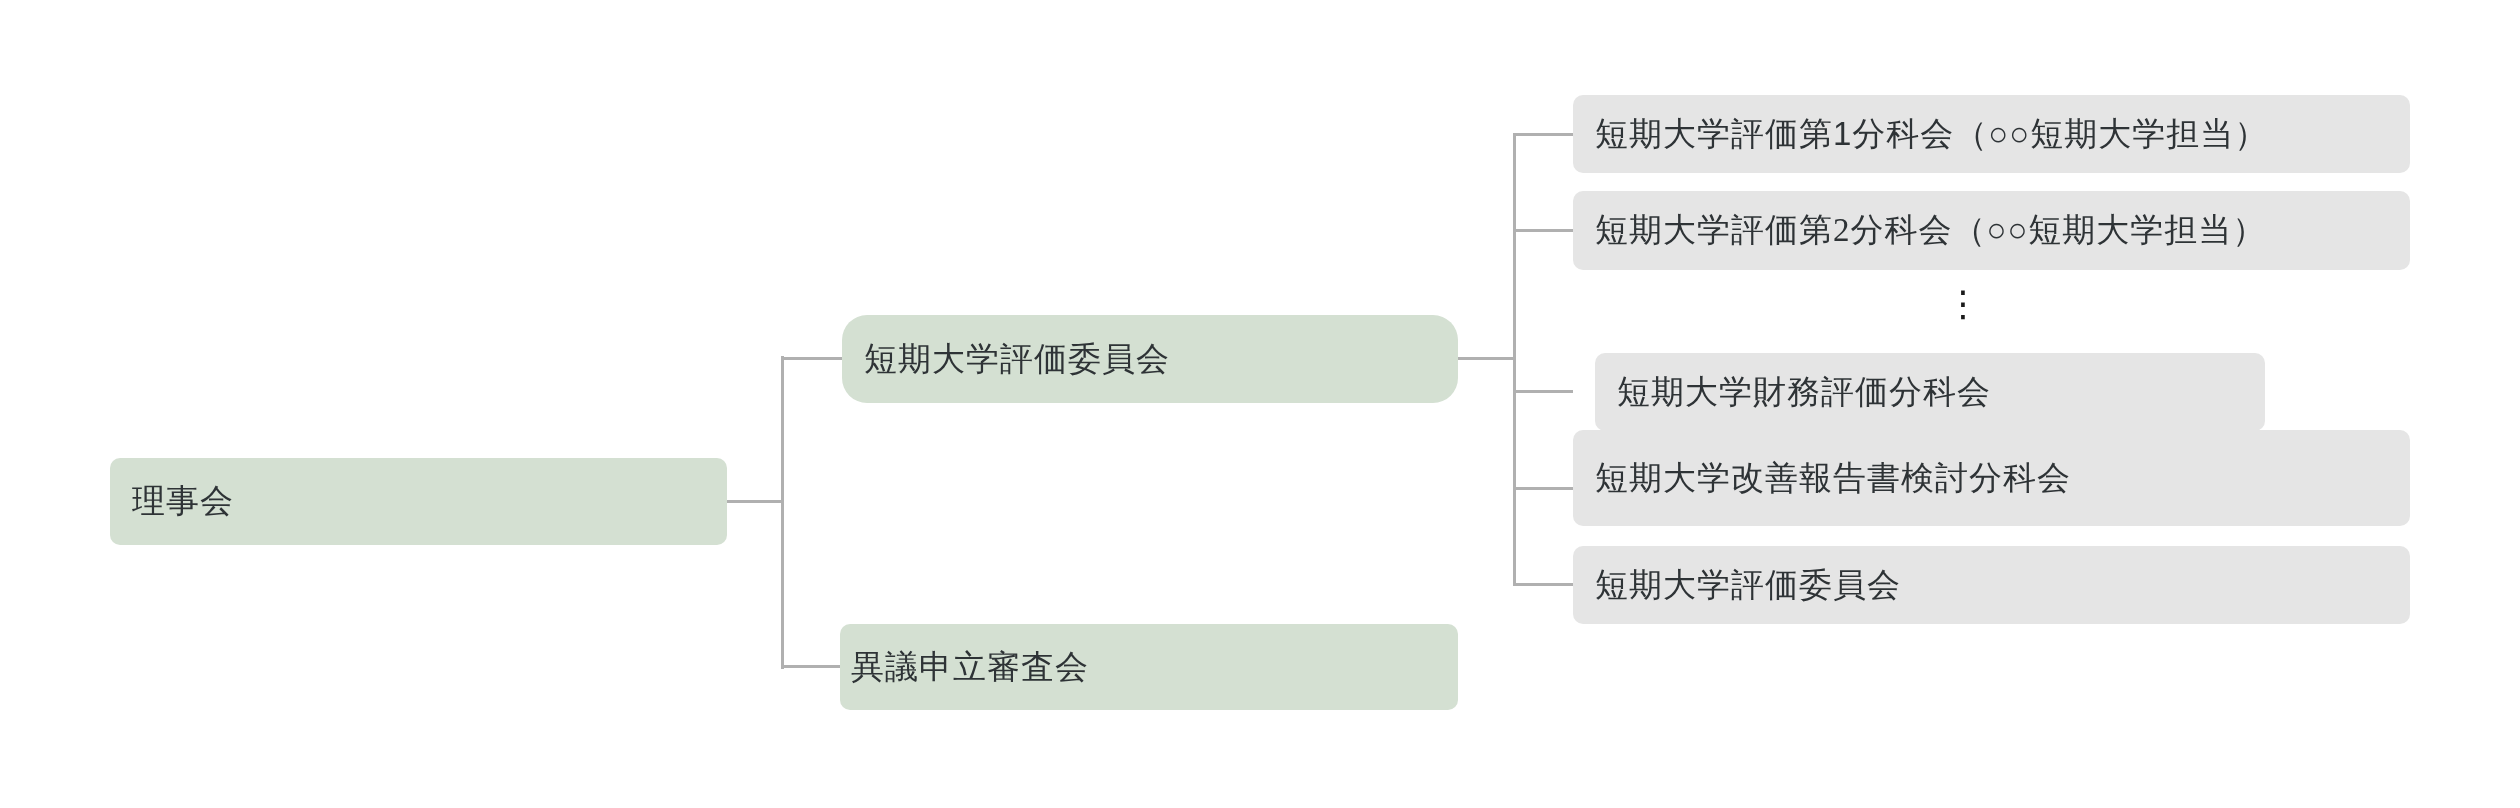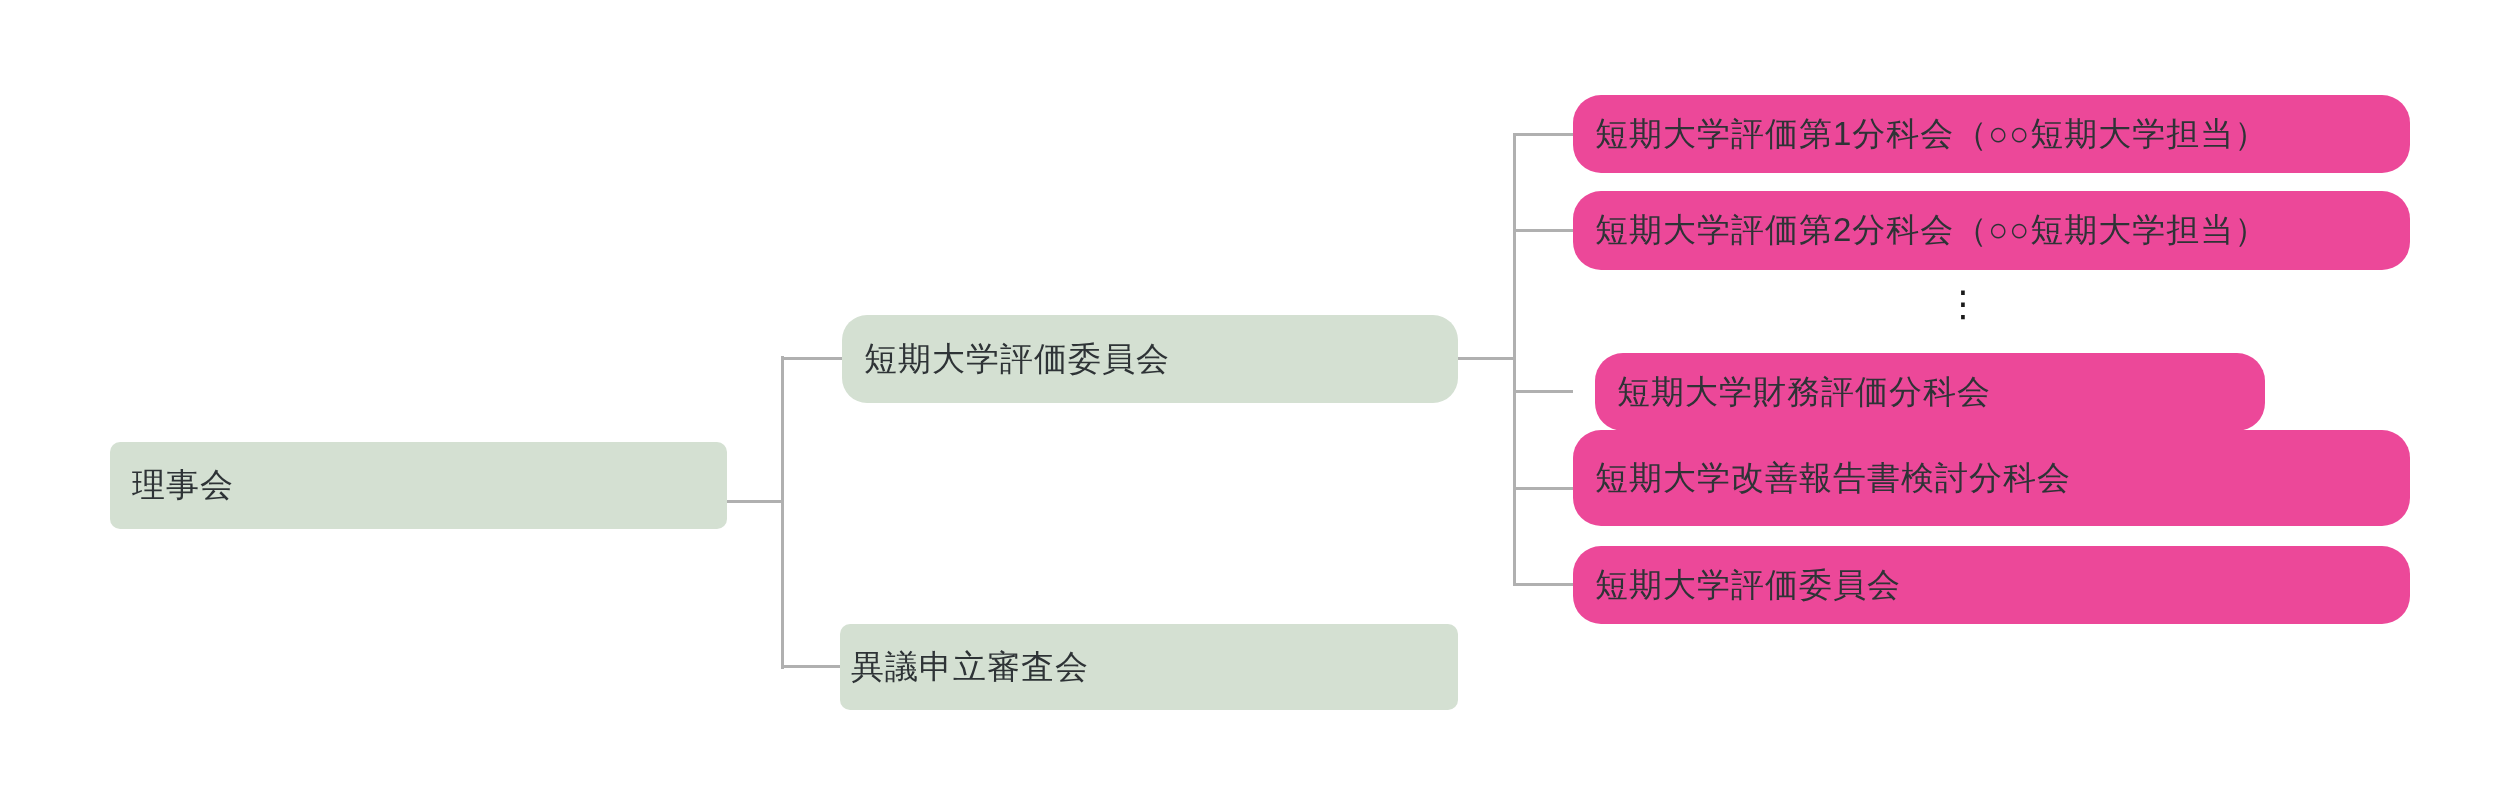"短期大学評価第1分科会（○○短期大学担当）" .node.blue { background: #ec4899 -> #e5e5e5; border-radius: 28px -> none }
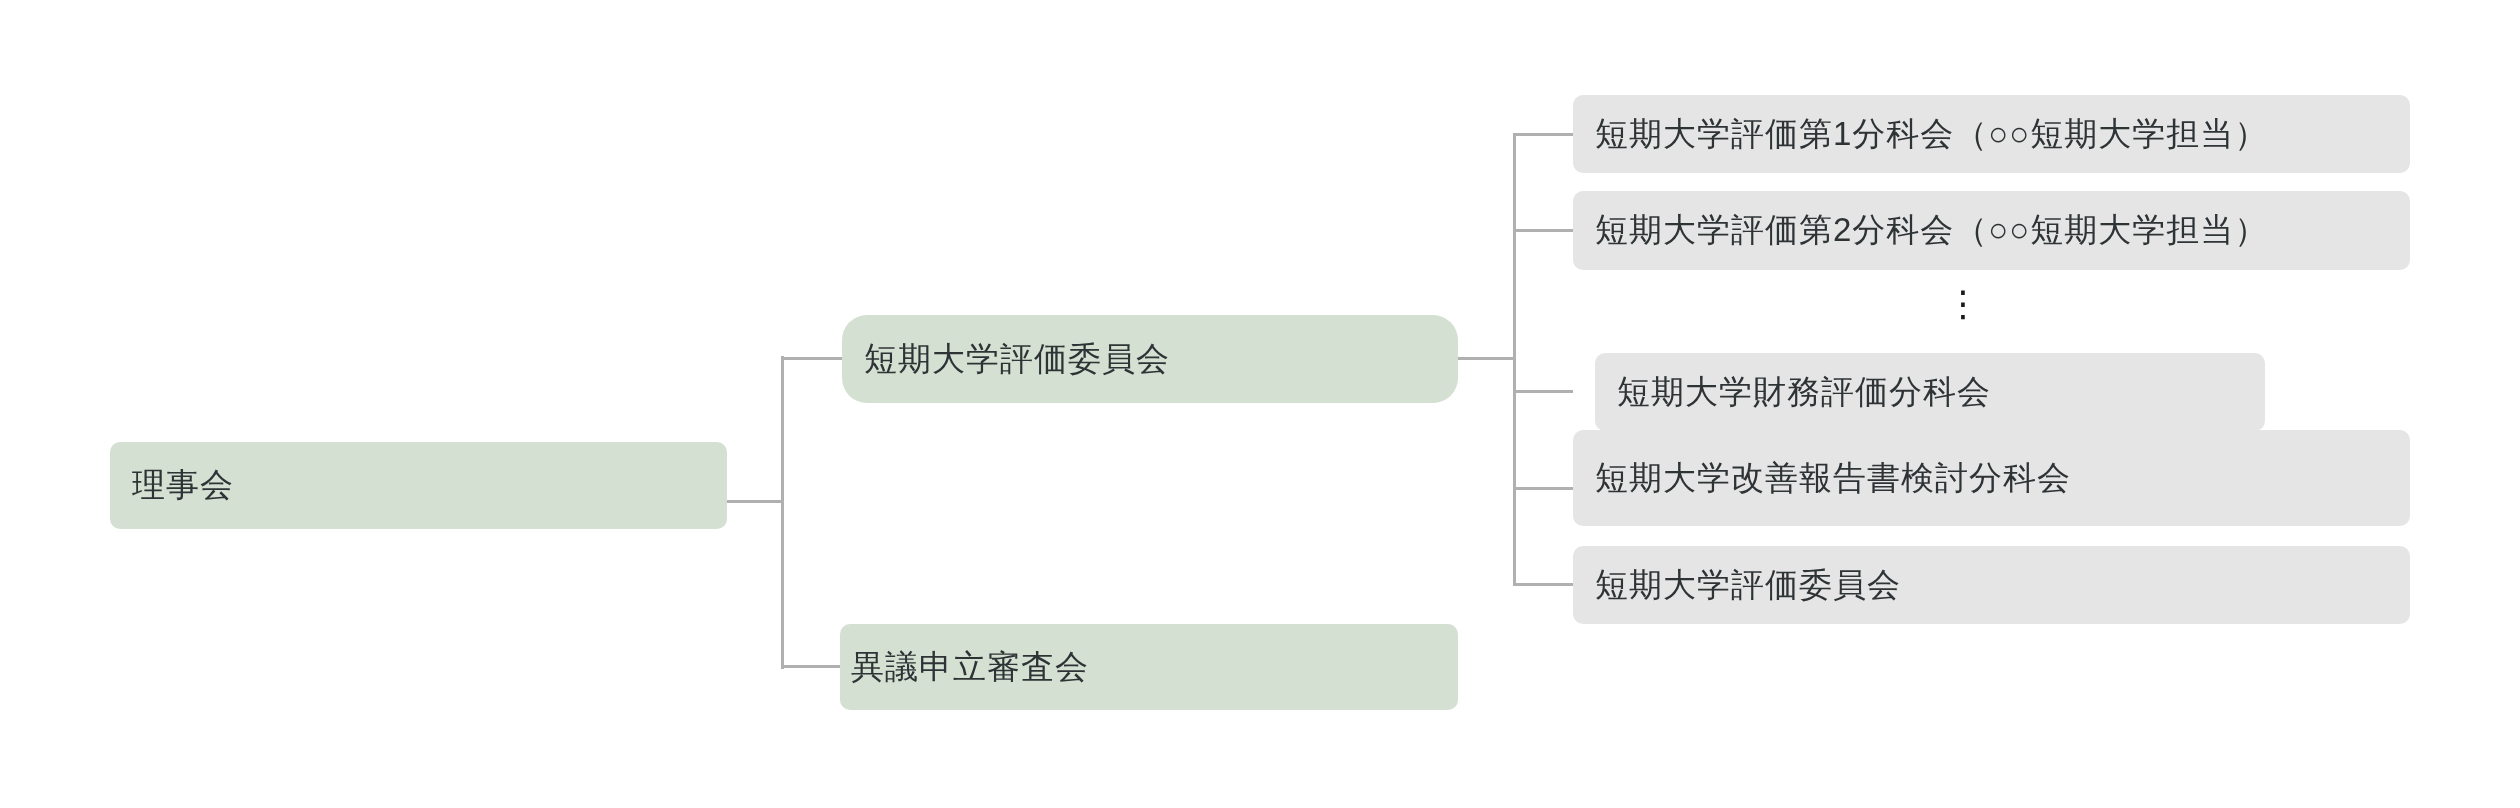"短期大学評価第2分科会（○○短期大学担当）" div.node { font-family: none -> Liberation Serif, serif }
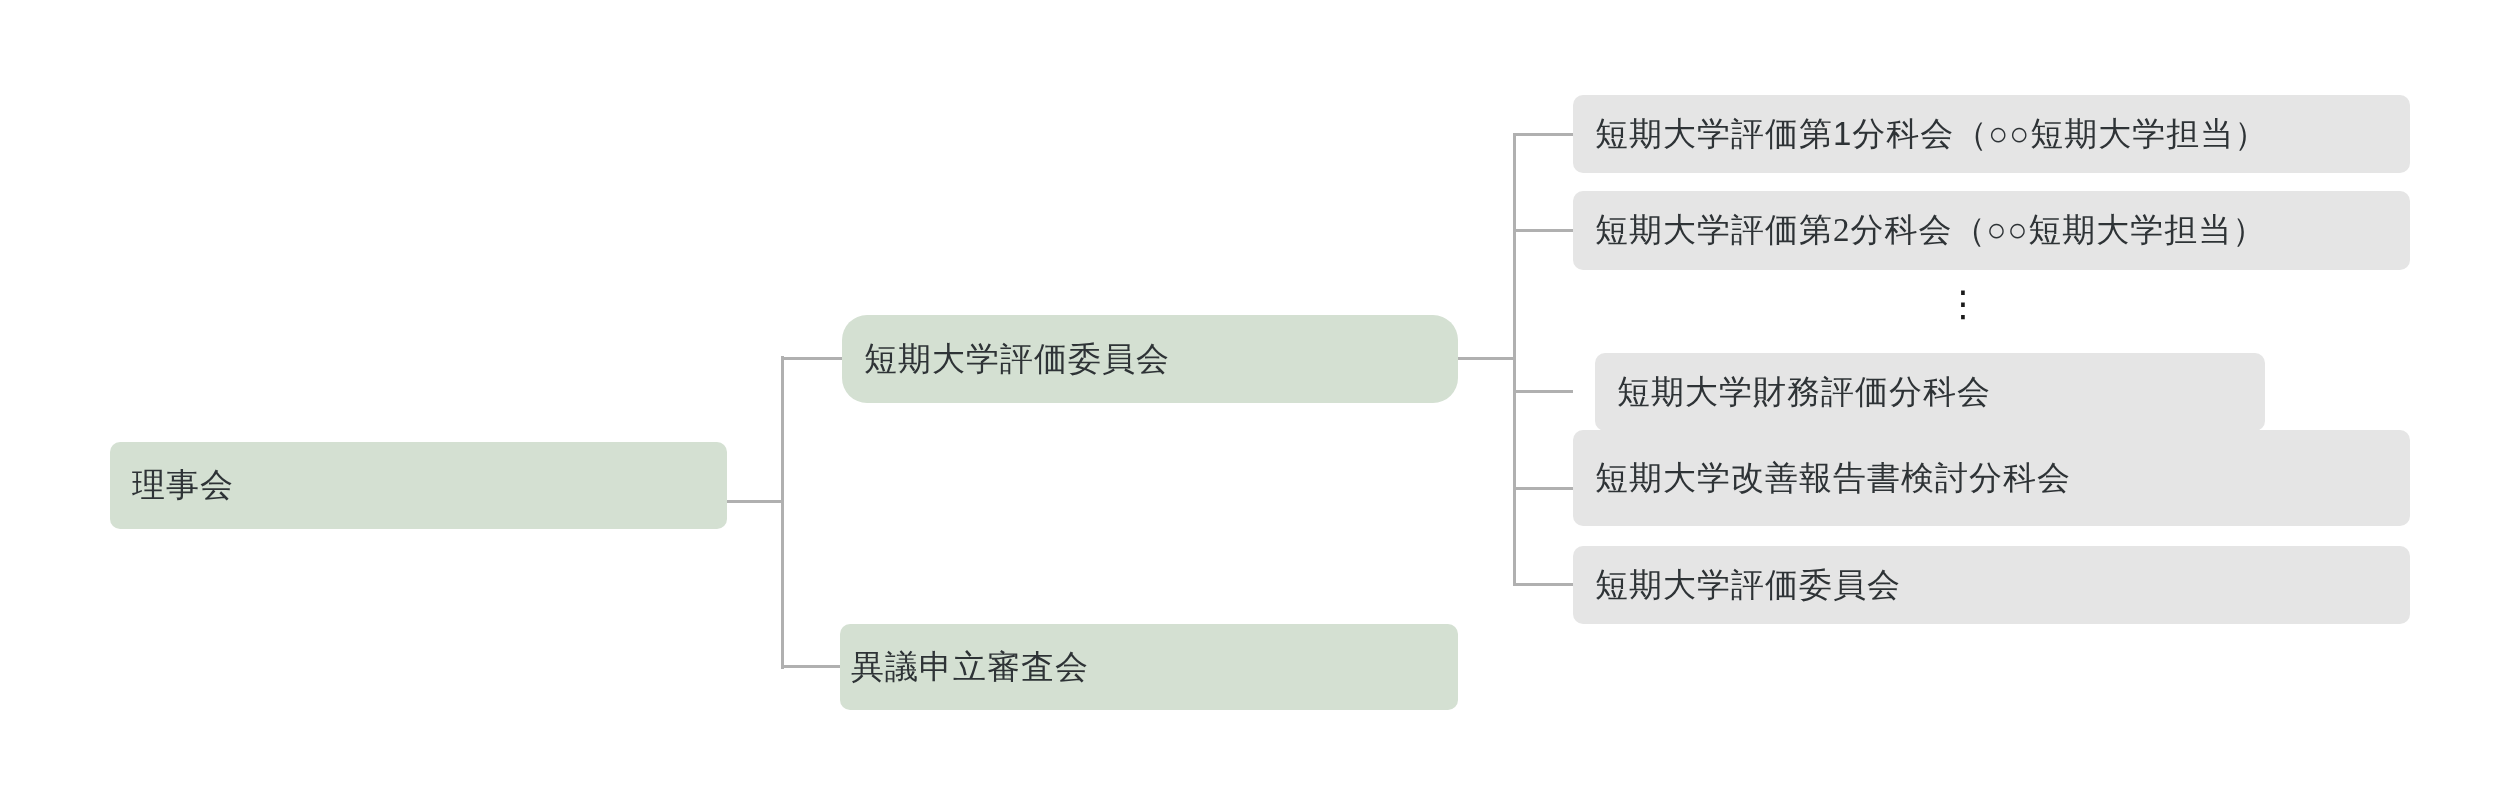"理事会" div.node { top: 442px -> 458px }
